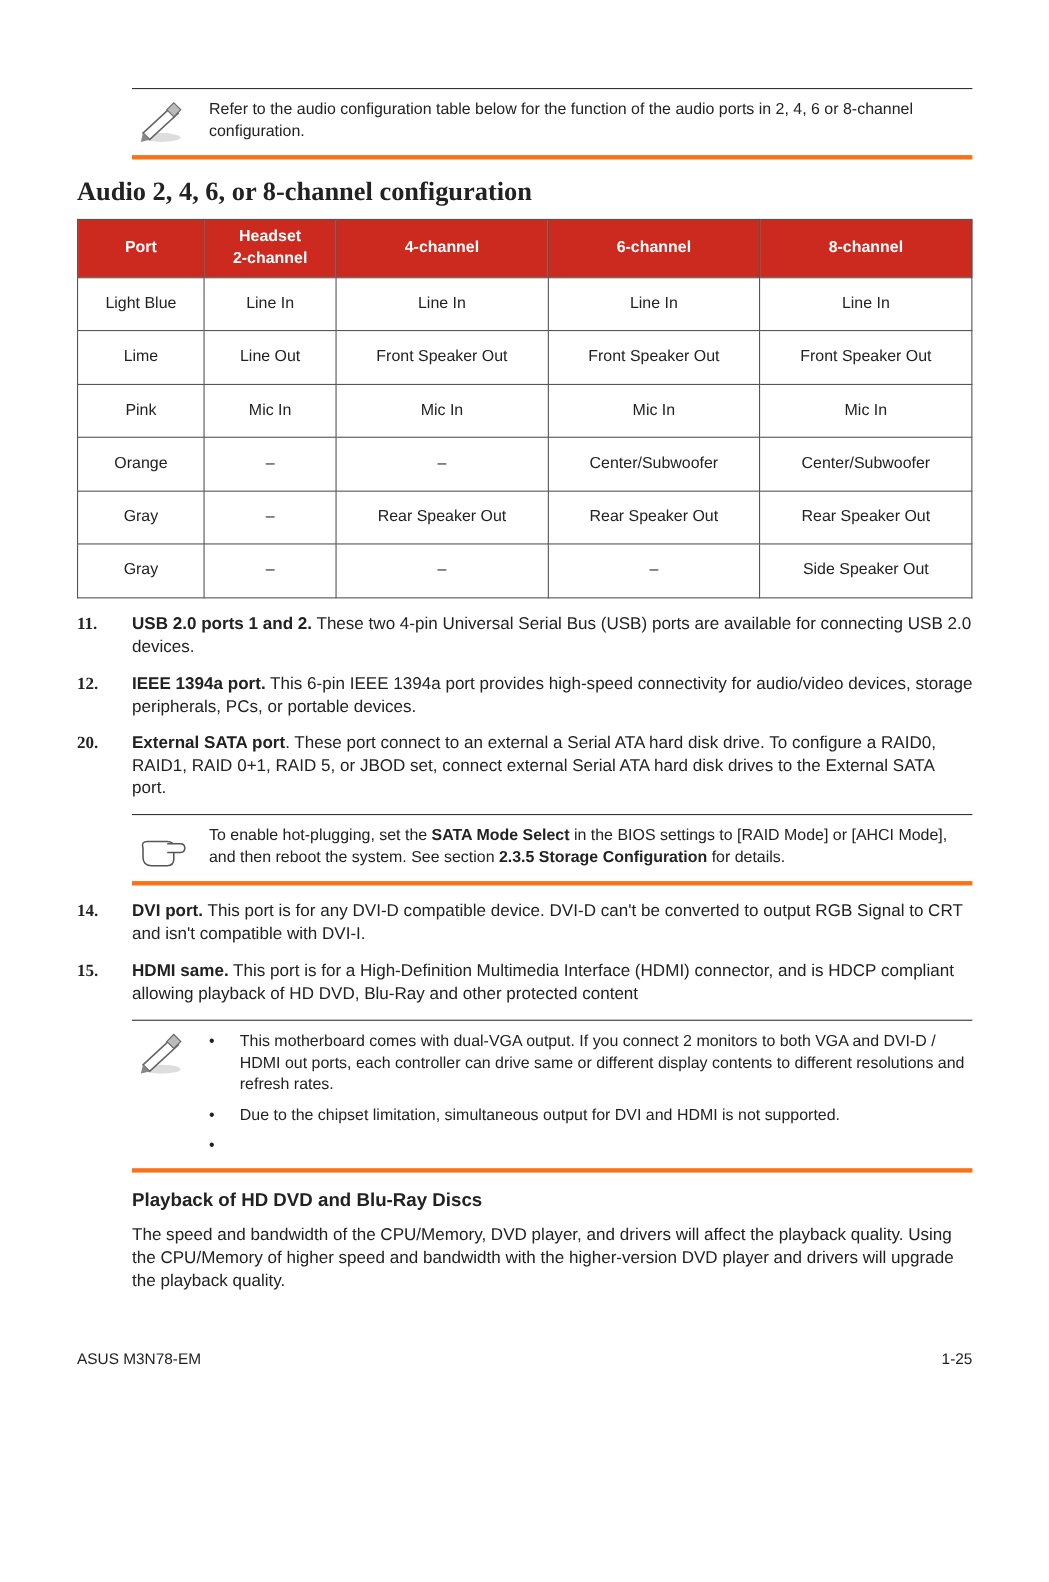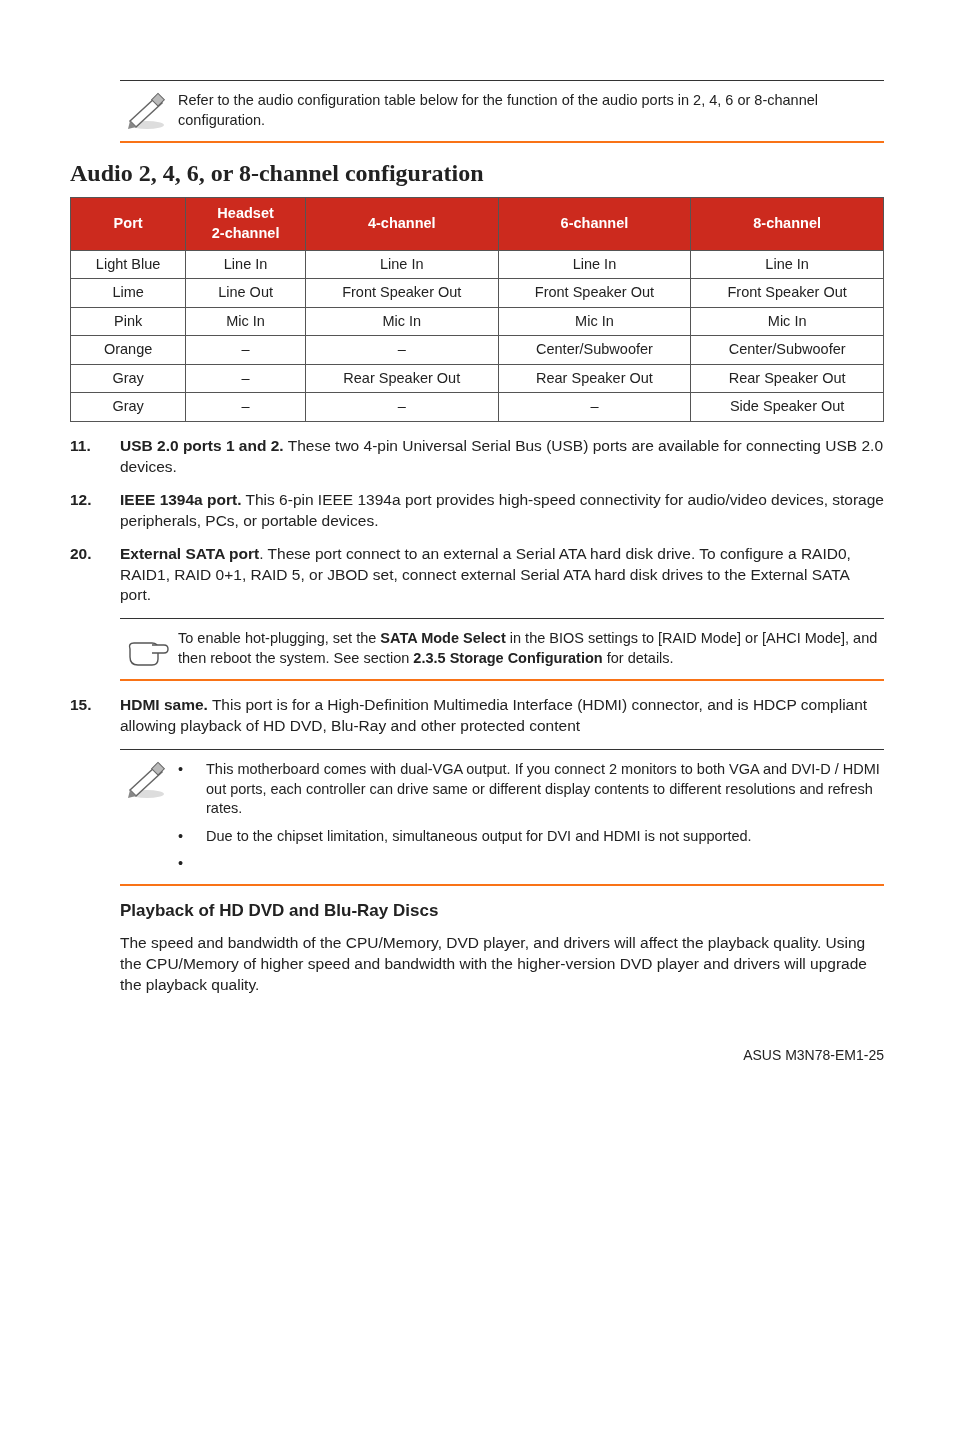"Refer to the audio configuration" .note-block { border-bottom: 2px solid #f97316 -> 4px solid #f97316; gap: 8px -> 20px }
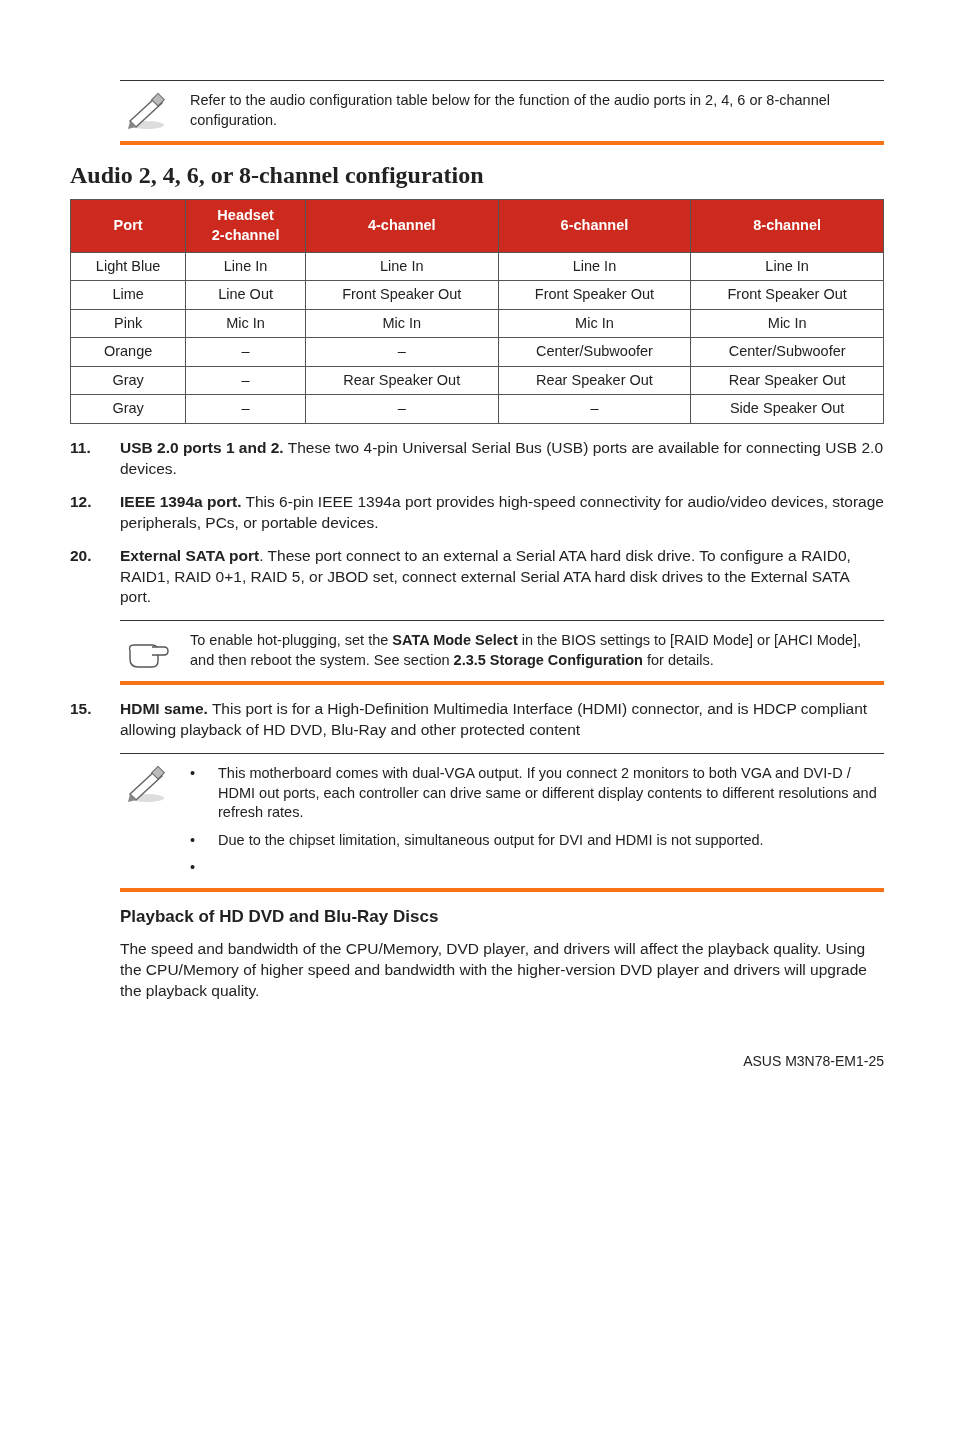"Light Blue" table.audio td { padding: 4px 8px -> 14px 8px }
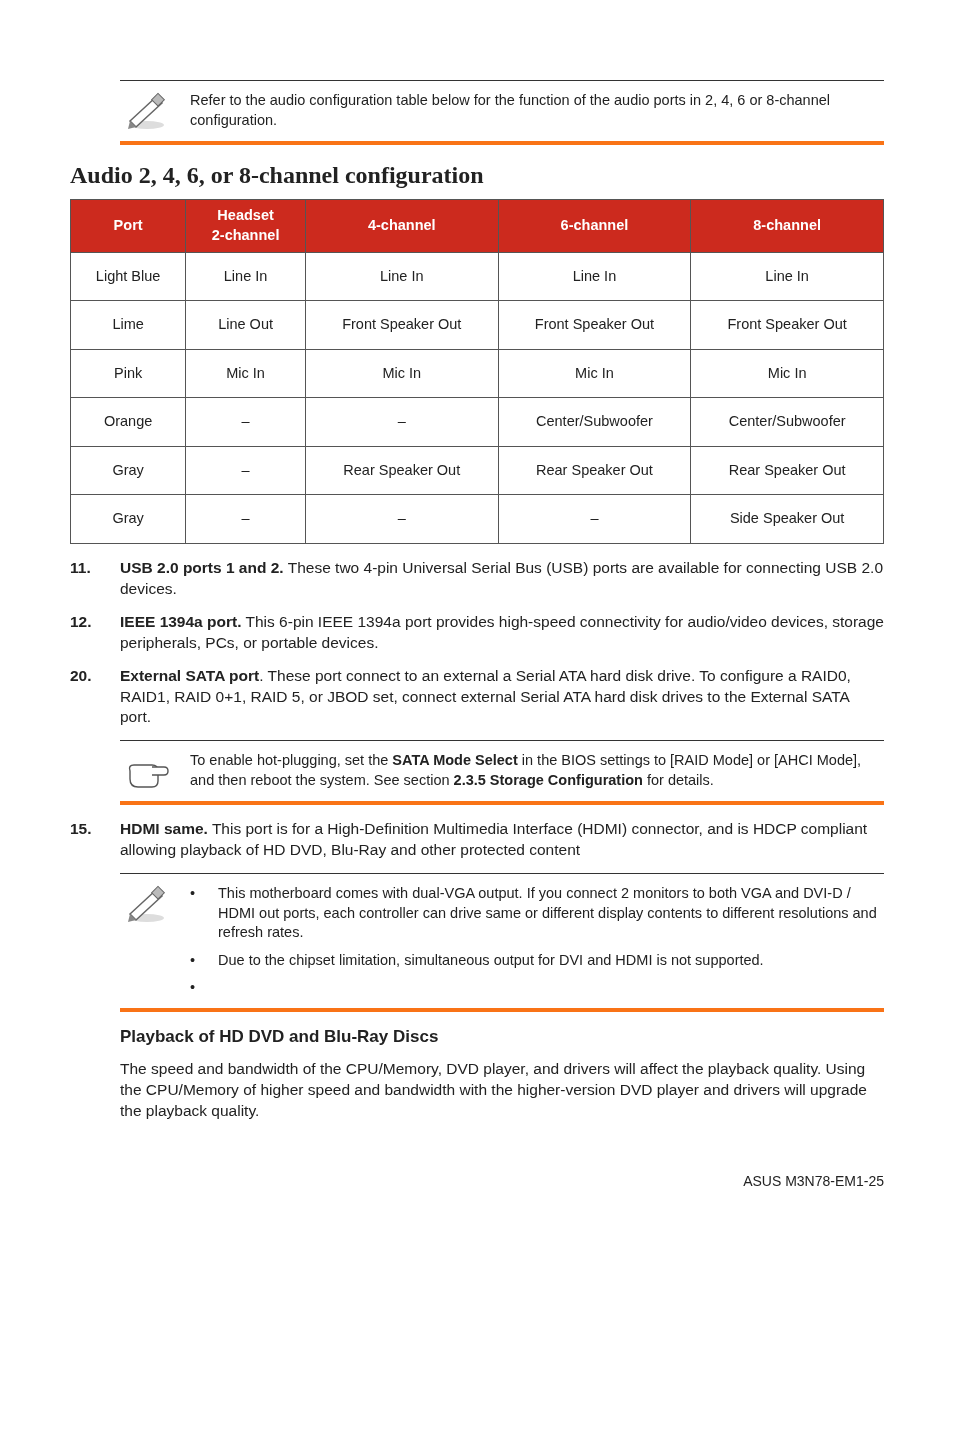"11." ol.main-list > li > .num { font-family: none -> Liberation Serif, serif }
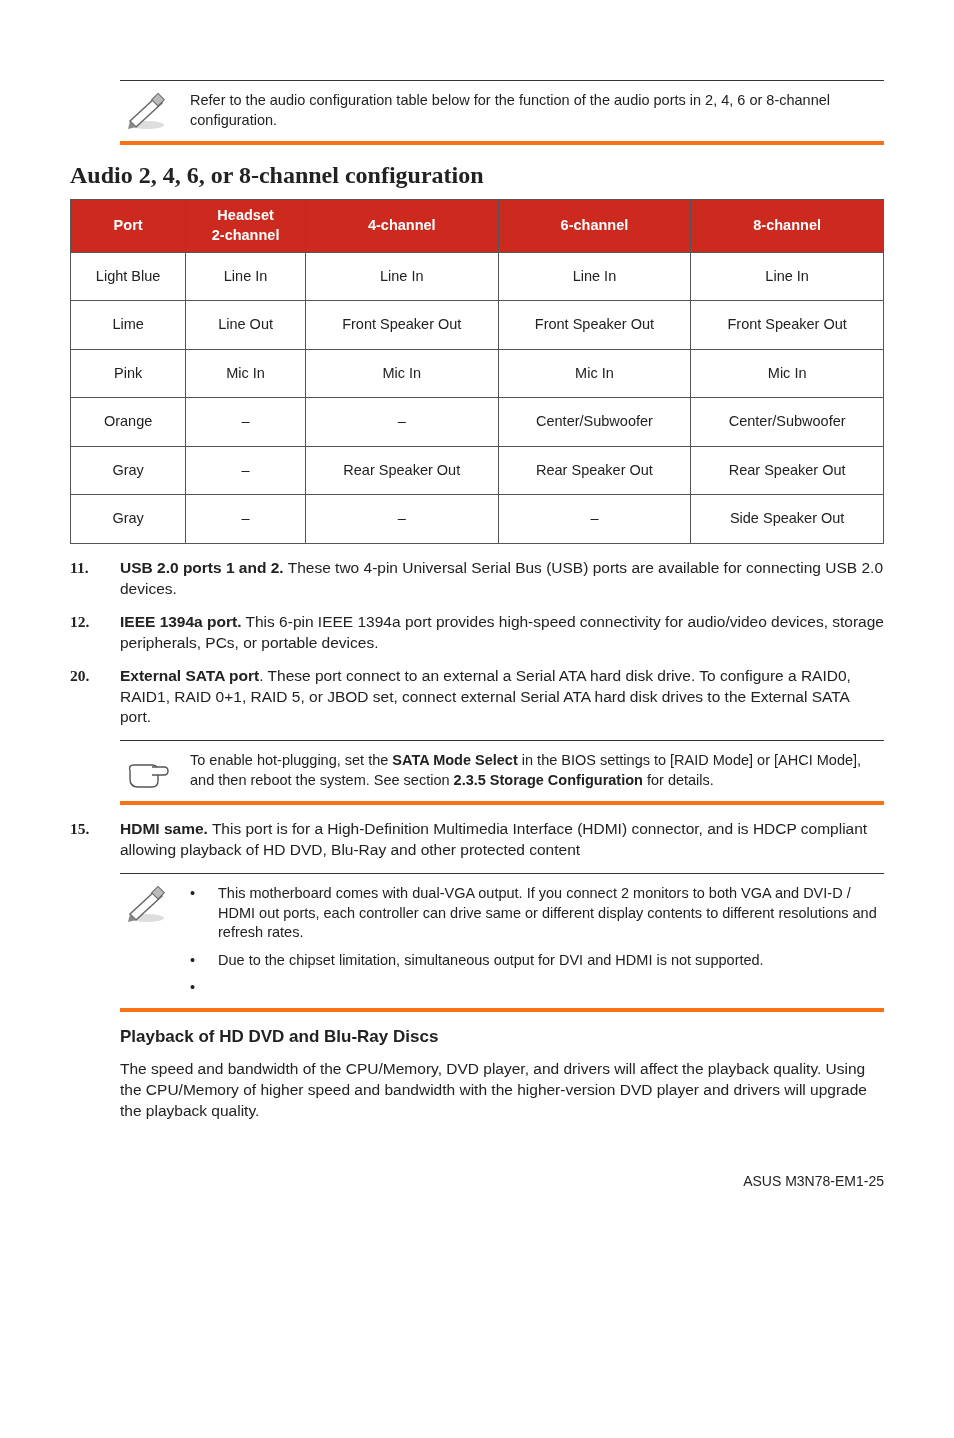"14." li { html: none -> <li> <span>14.</span> <span> <strong>DVI port.</strong><span> This port is for any DVI-D compatible device. DVI-D can't be converted to output RGB Signal to CRT and isn't compatible with DVI-I.</span> </span> </li> }
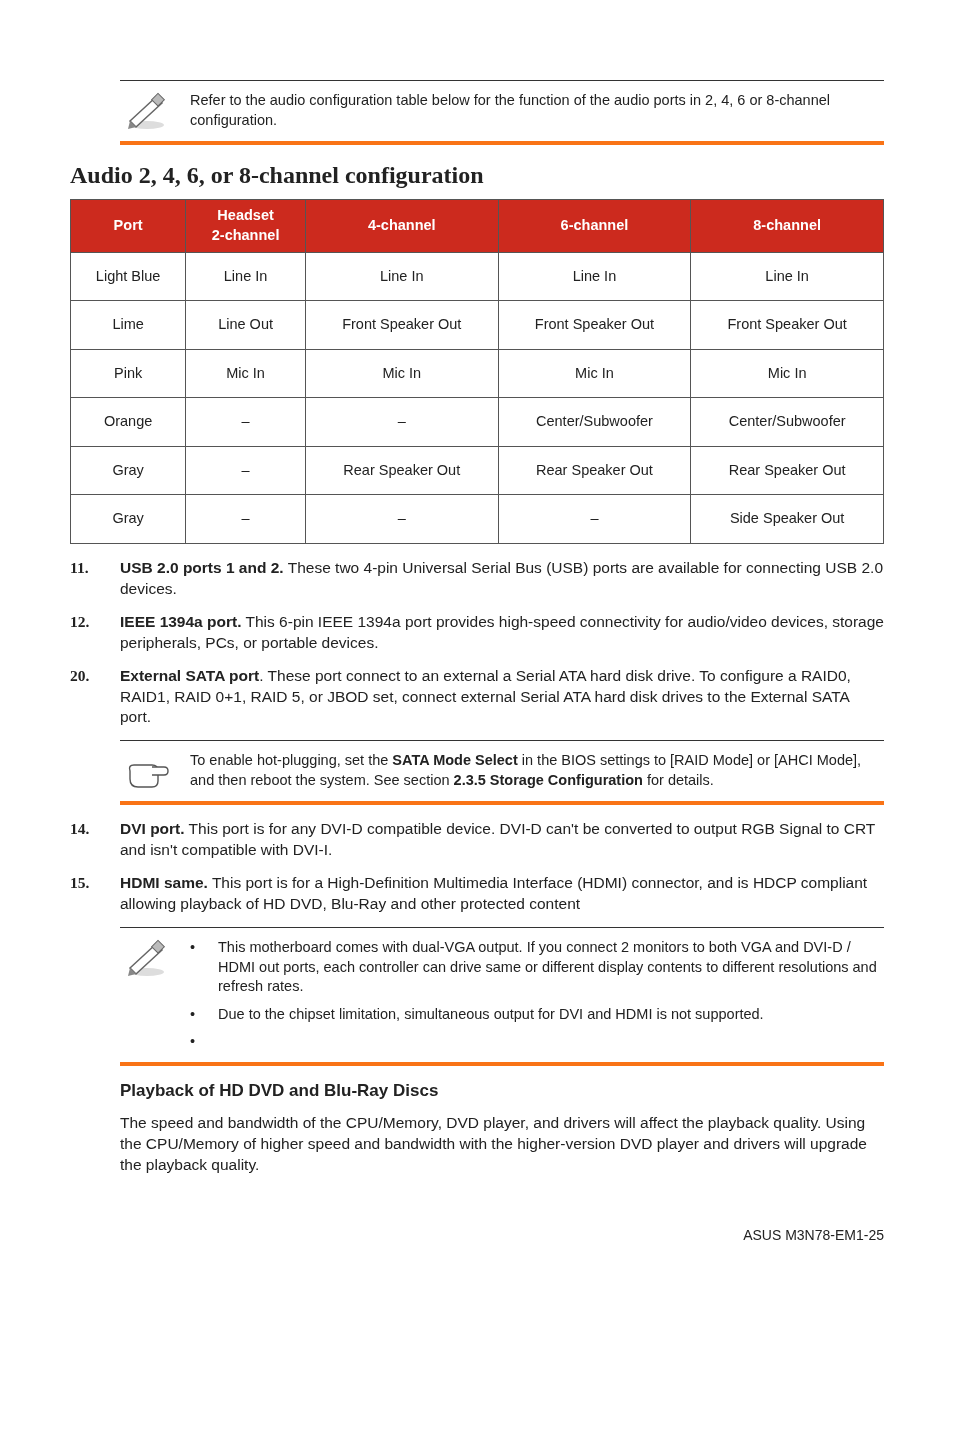"ASUS M3N78-EM" .footer { justify-content: flex-end -> space-between }
